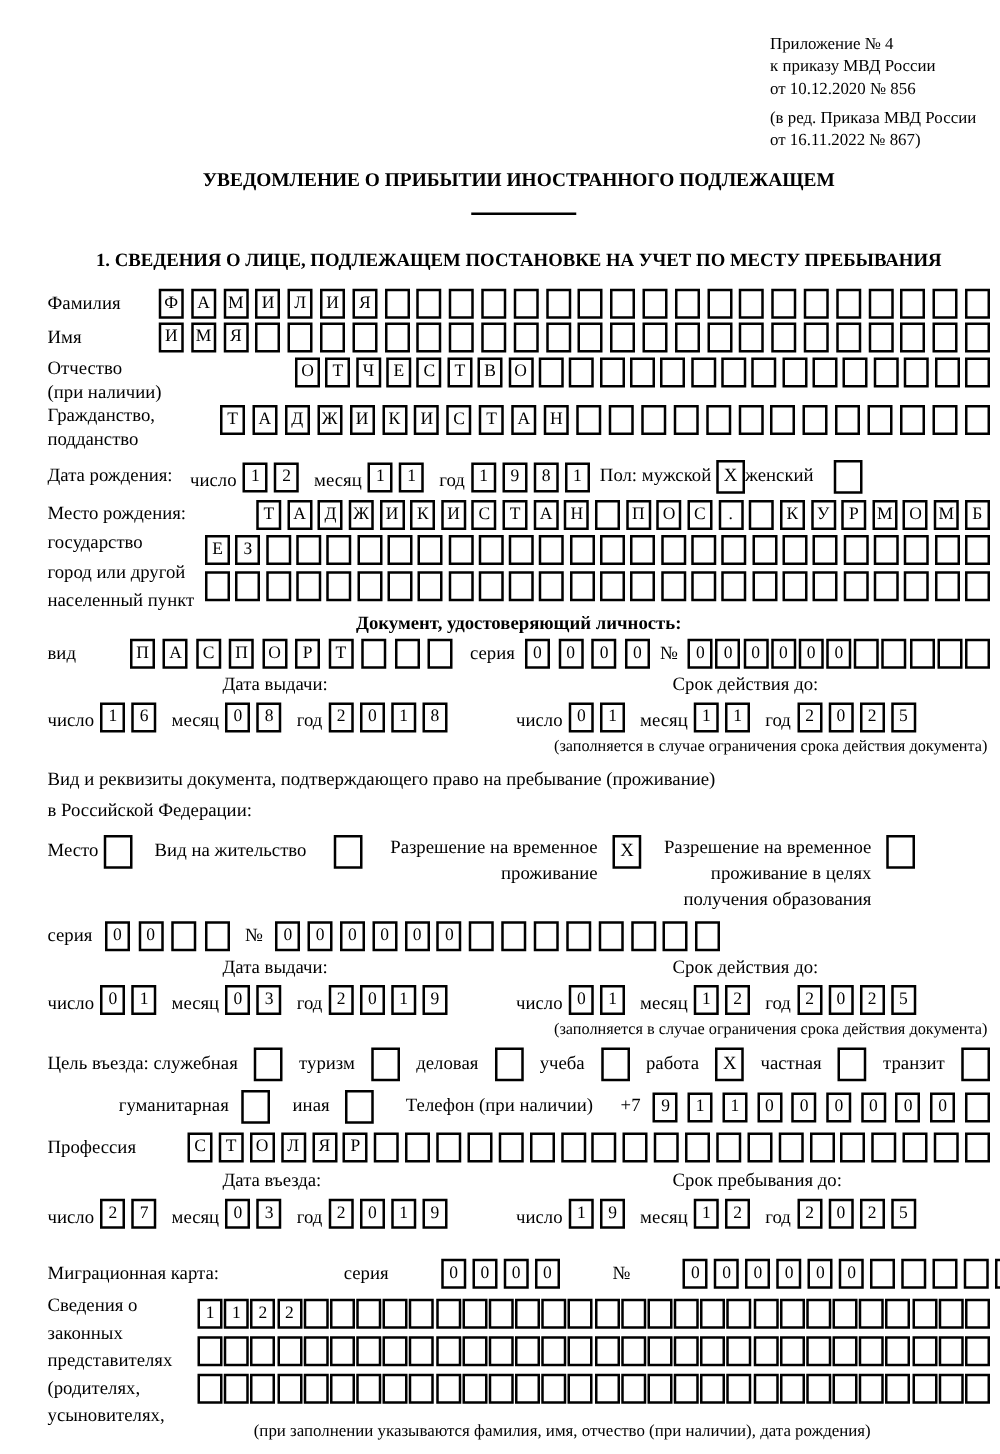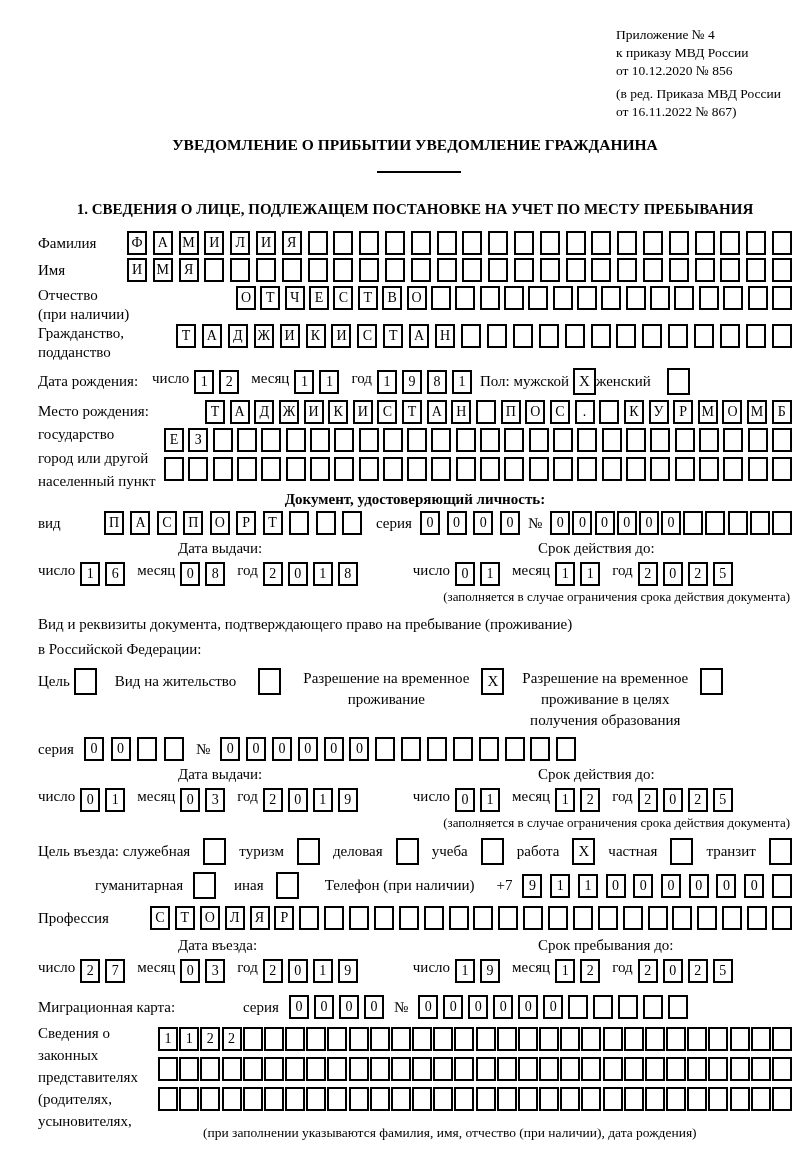"УВЕДОМЛЕНИЕ О ПРИБЫТИИ УВЕДОМЛЕНИЕ" div { text: УВЕДОМЛЕНИЕ ГРАЖДАНИНА -> ИНОСТРАННОГО ПОДЛЕЖАЩЕМ }
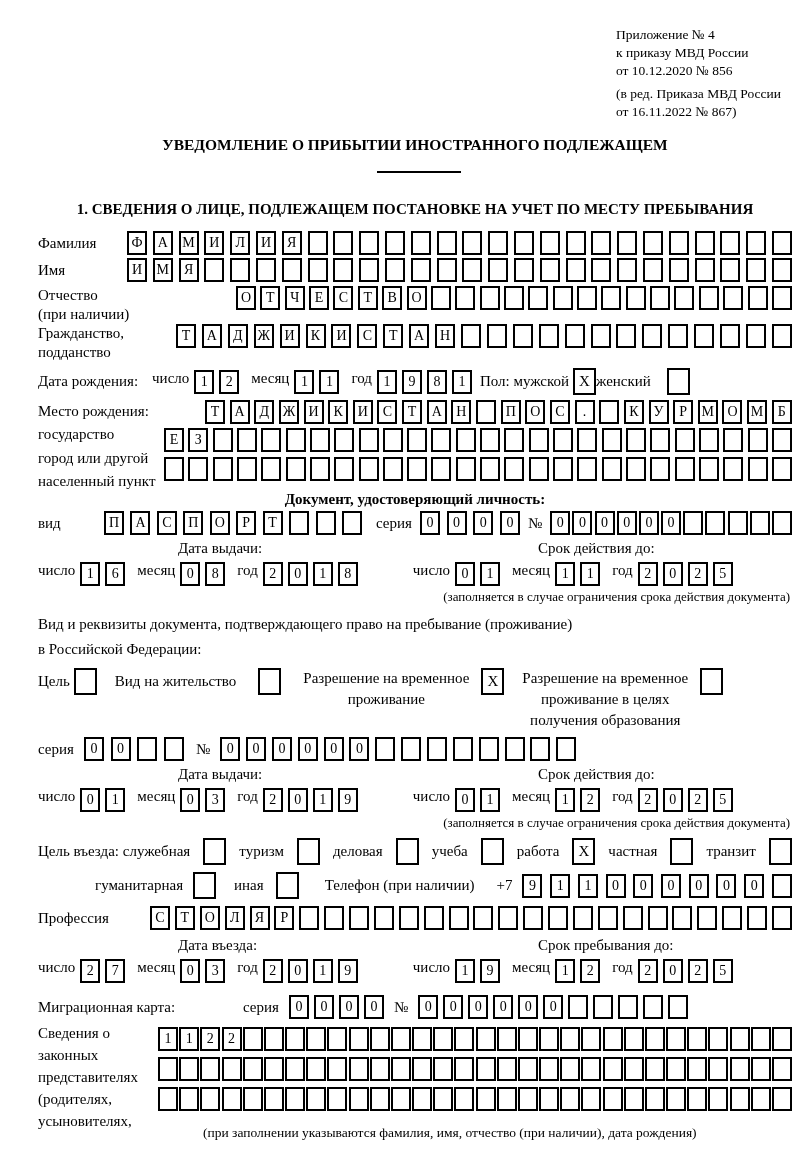"число" .dgroup { align-items: flex-start -> flex-end }
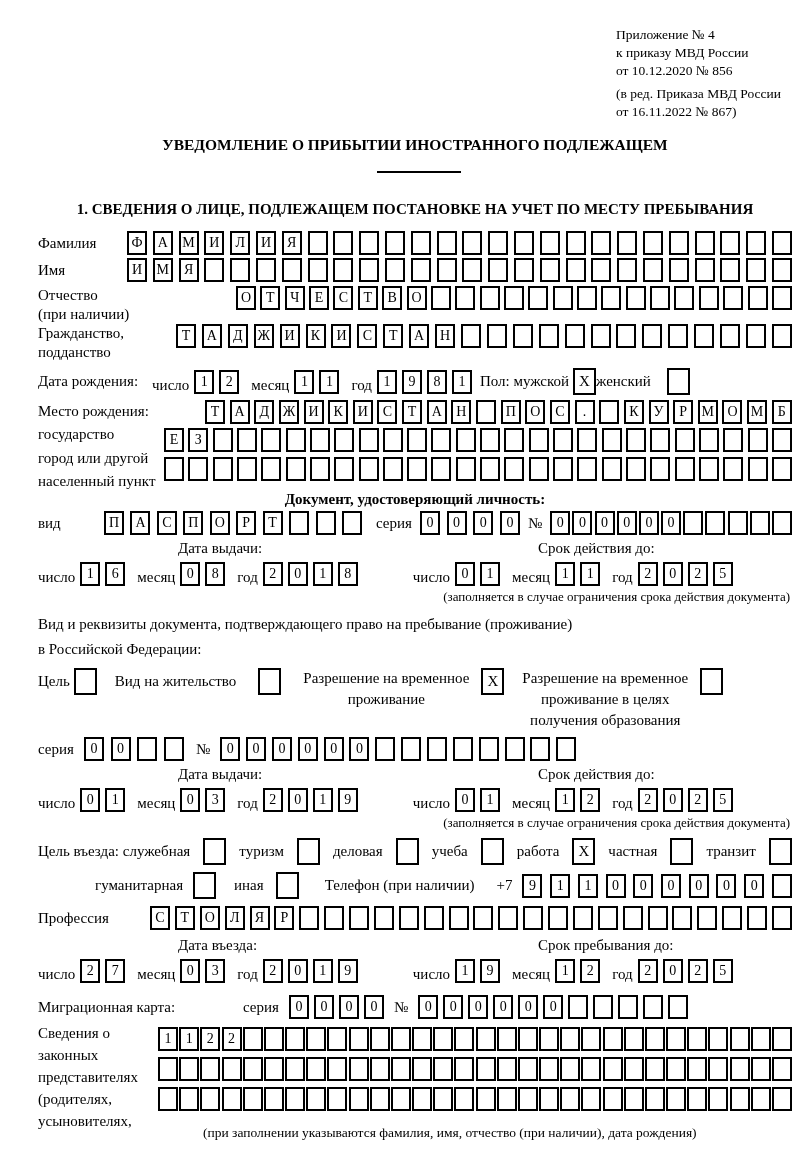"Цель" span { text: Цель -> Место }
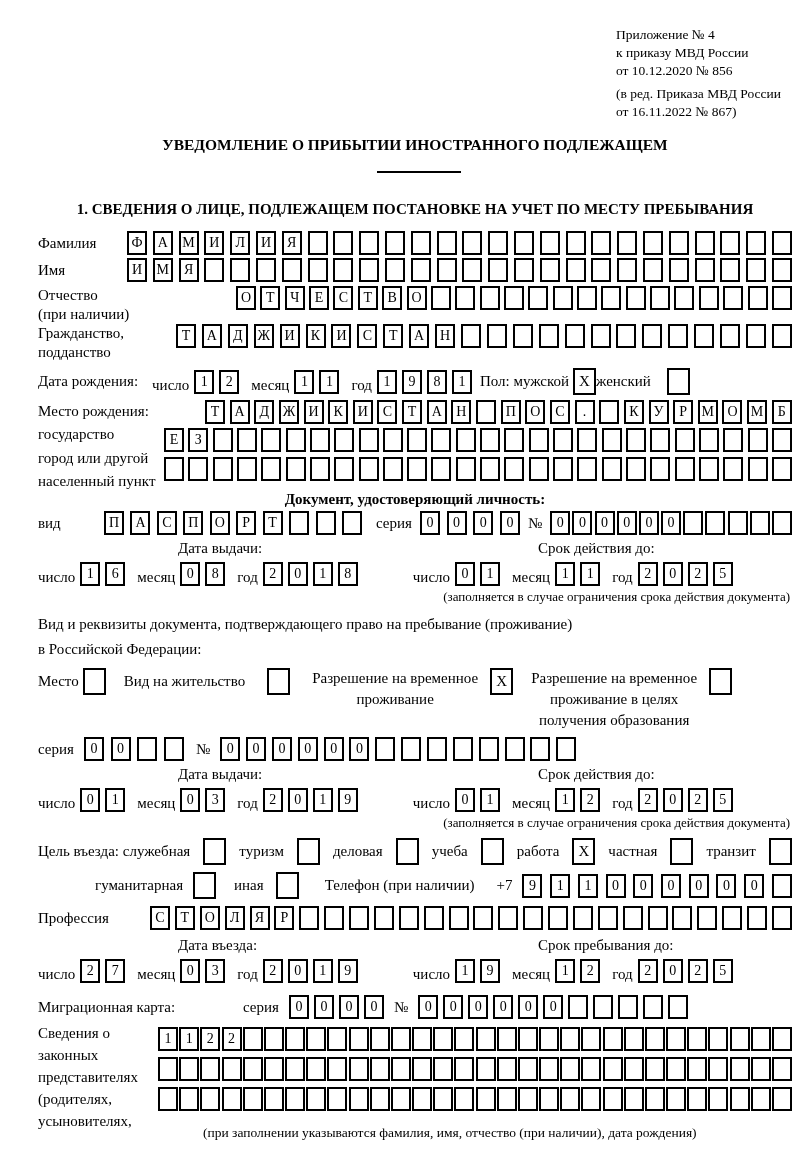"Разрешение на временное" .cb-label { text-align: center -> right }
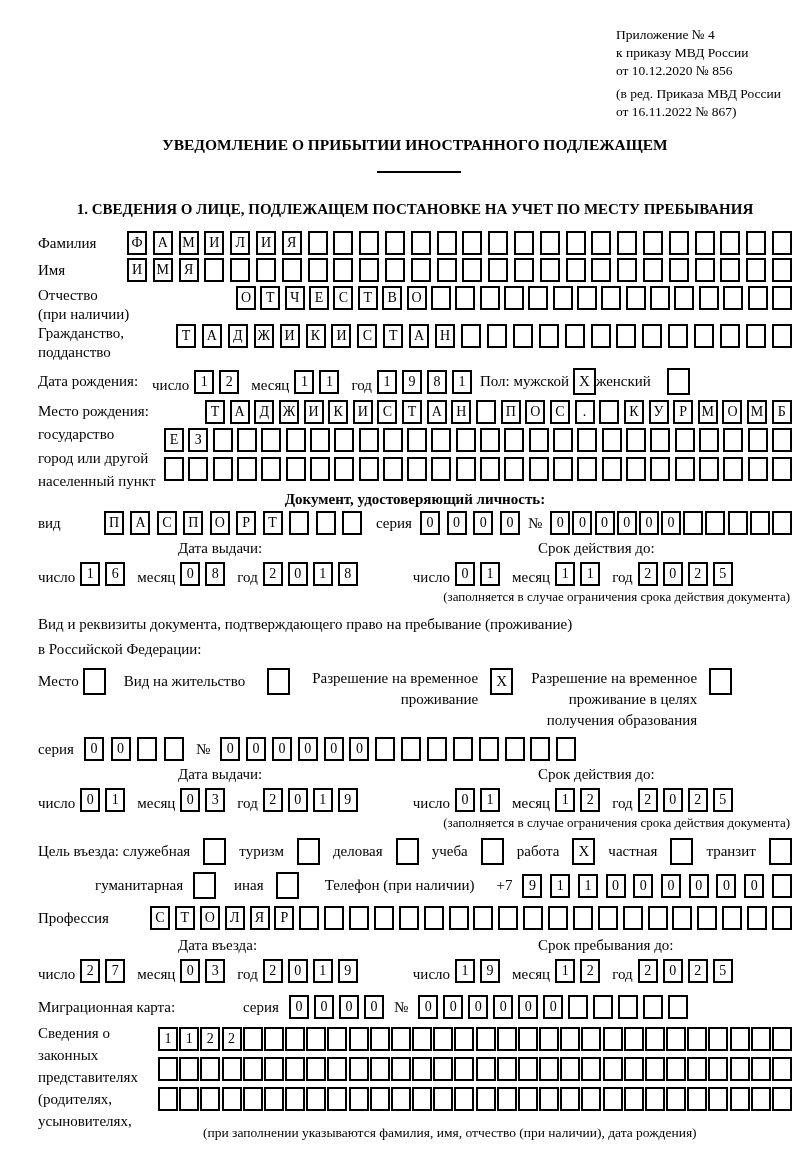"Миграционная карта:" div.row { gap: none -> 32px; margin-top: 12px -> 24px }
